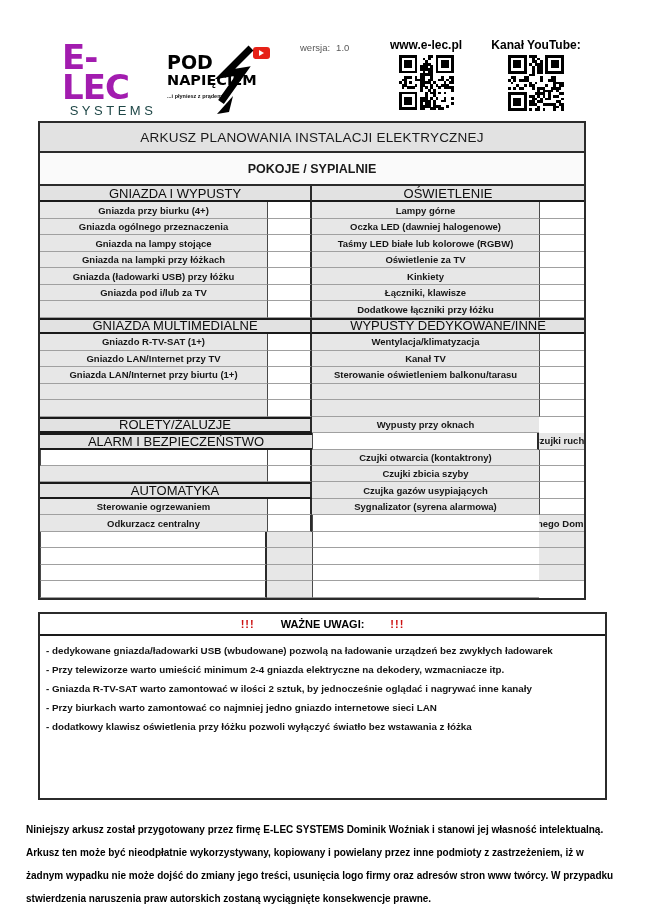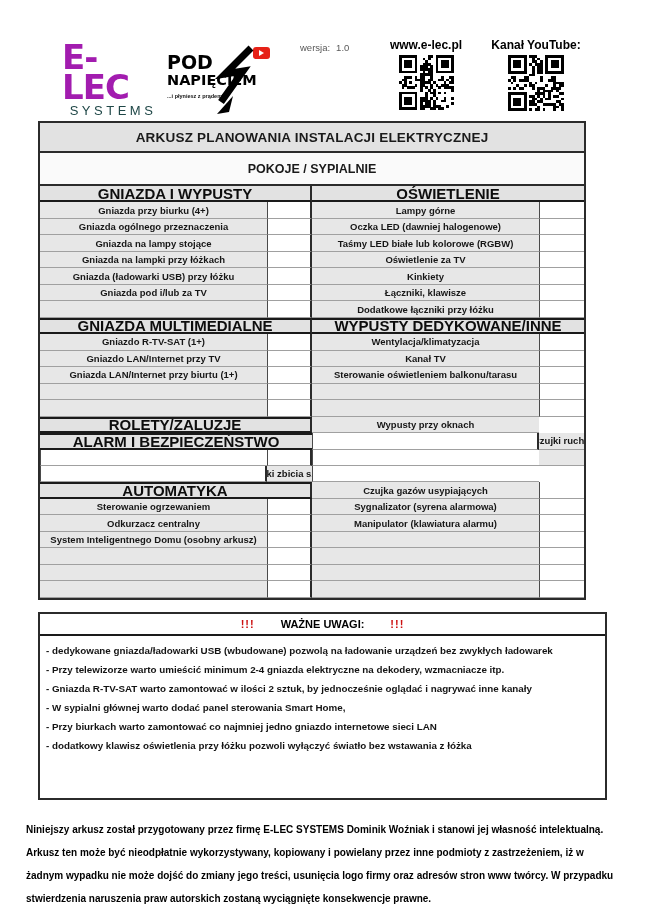"ARKUSZ PLANOWANIA INSTALACJI" .sheet-title { font-weight: 700 -> 400 }
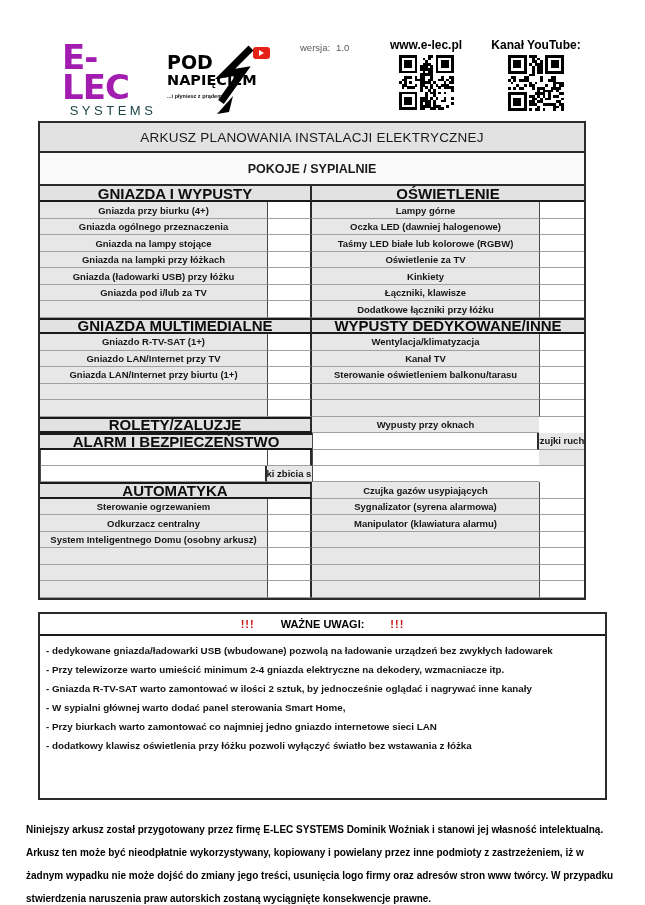"GNIAZDA I WYPUSTY" .cell.header { font-size: 15px -> 13px; font-weight: 700 -> 400 }
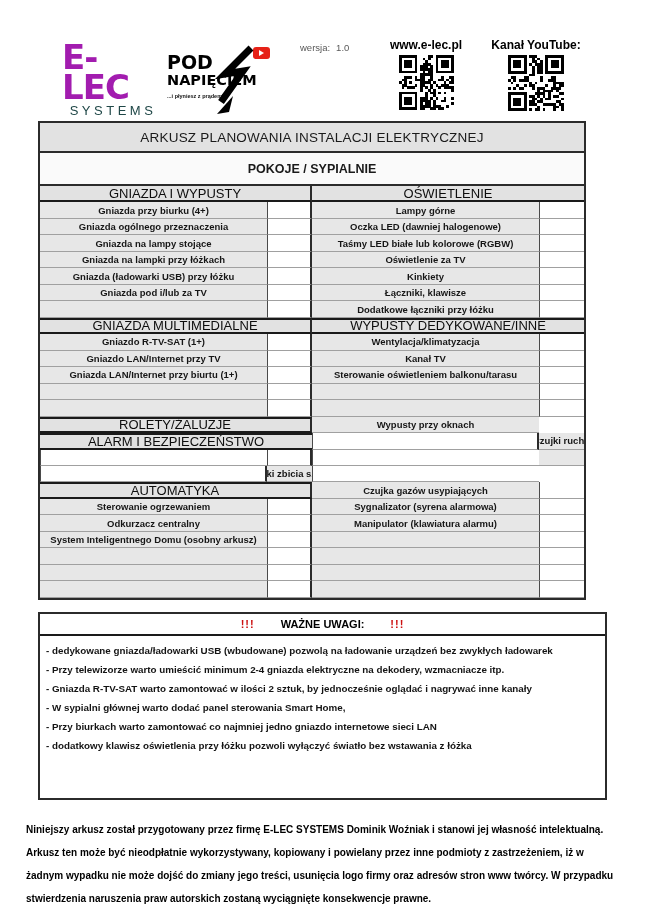"Czujki otwarcia (kontaktrony)" div.cell { html: none -> <div>Czujki otwarcia (kontaktrony)</div> }
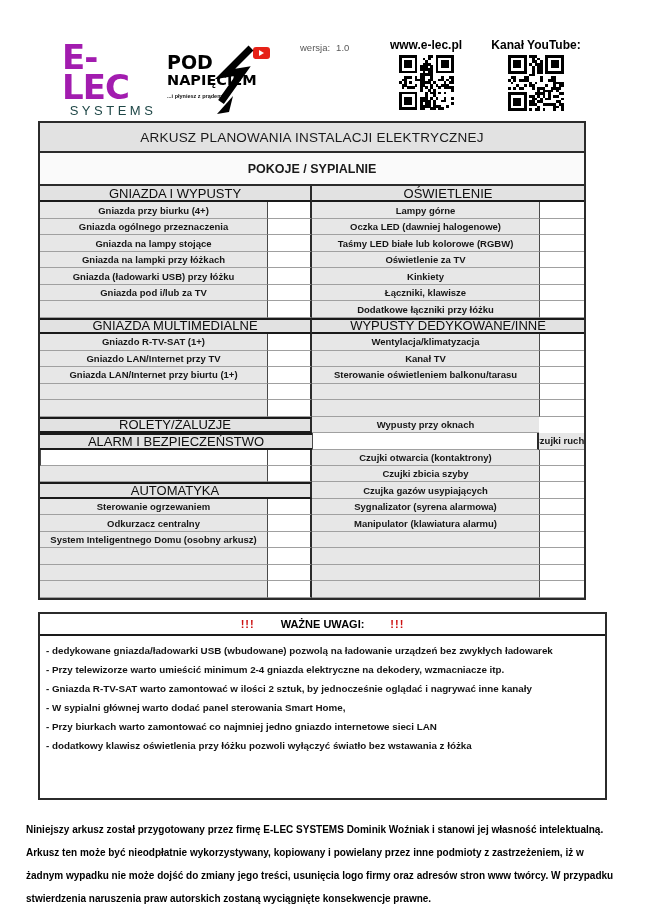"Manipulator (klawiatura alarmu)" div.cell { html: <div>Manipulator (klawiatura alarmu)</div> -> none }
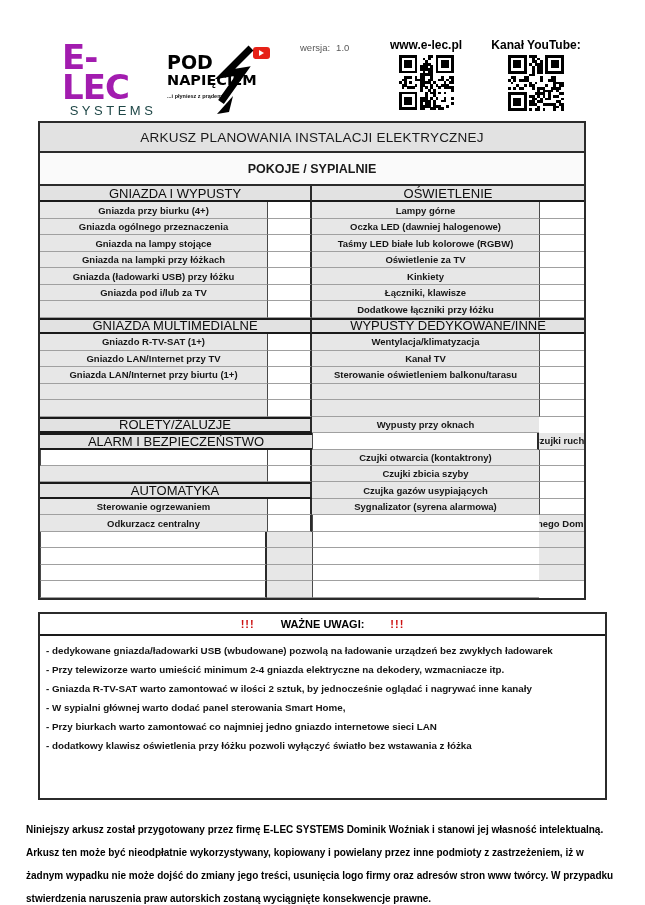"- W sypialni głównej warto" div.note-line { html: <div>- W sypialni głównej warto dodać panel sterowania Smart Home,</div> -> none }
